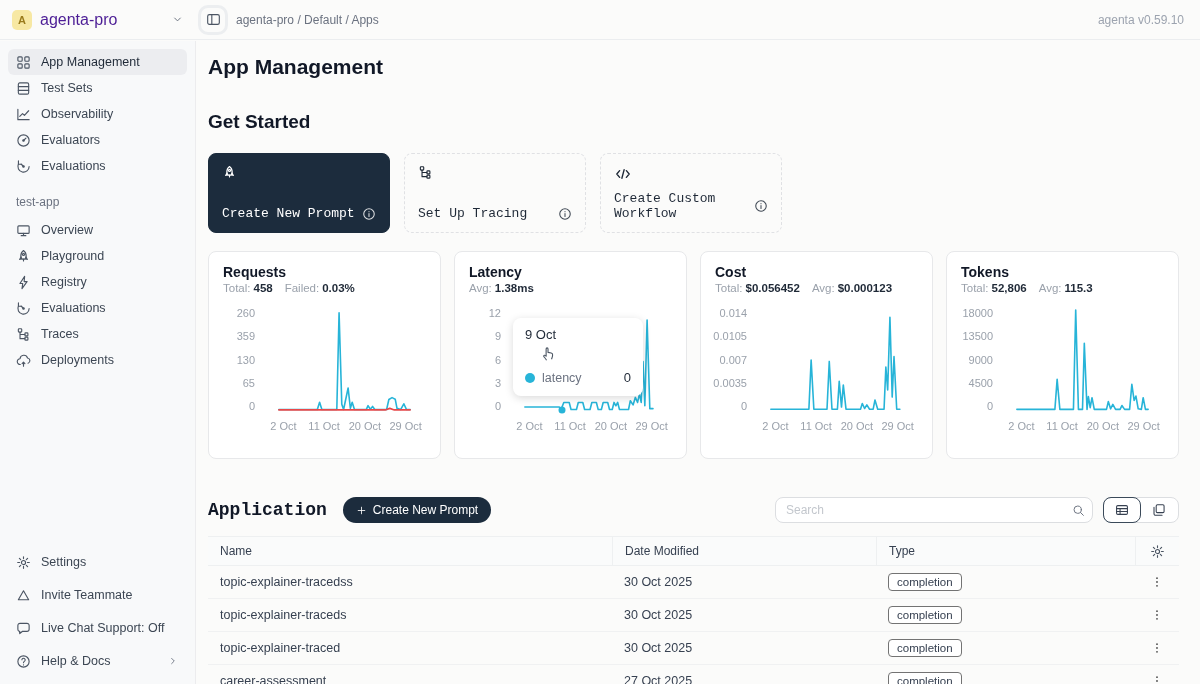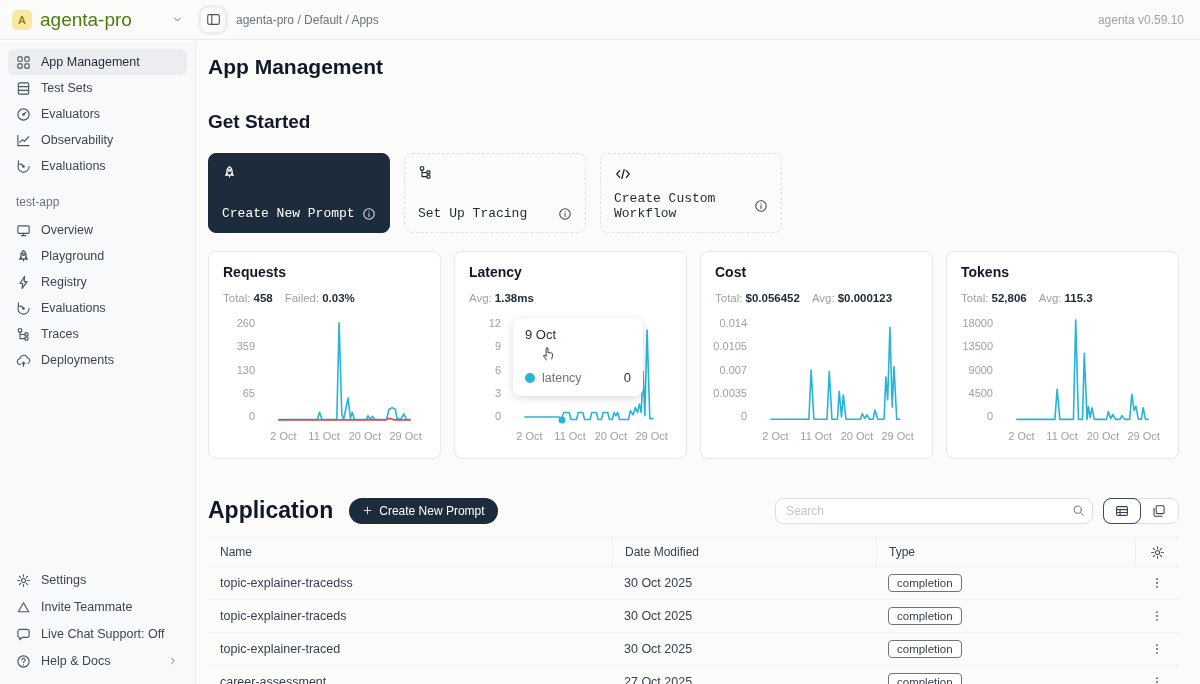"agenta-pro" .ws-name { color: #4d7c0f -> #4c1d95; font-size: 19px -> 16px }
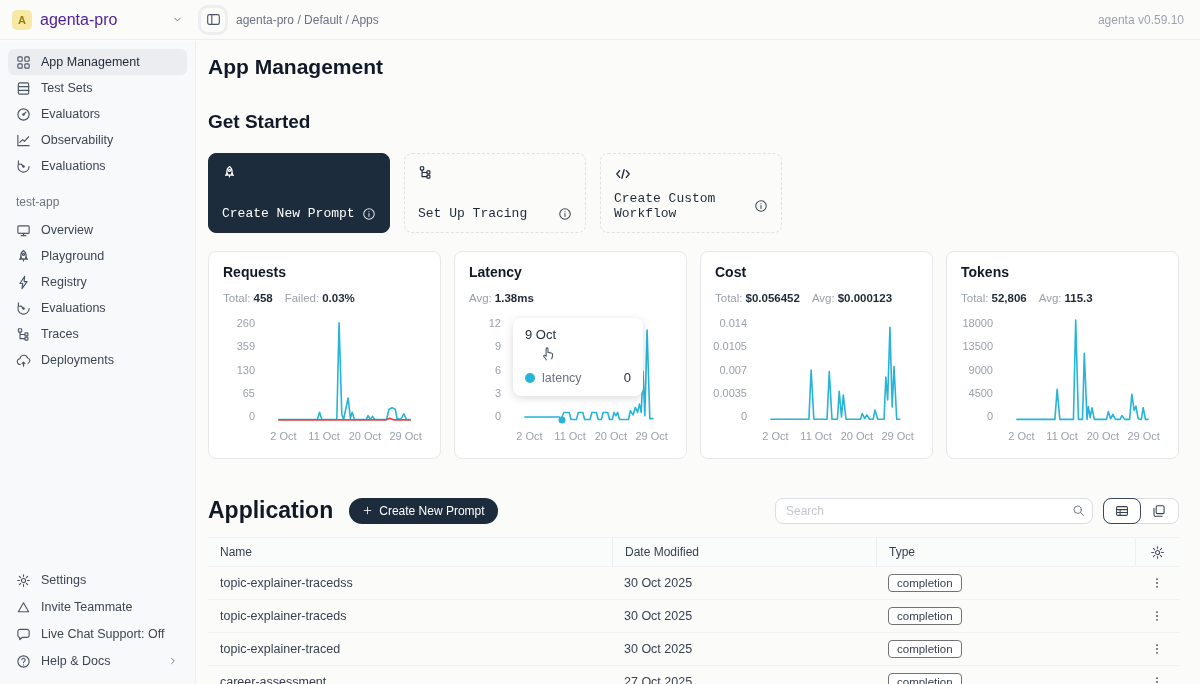"Evaluators" div.nav-item { order: before "Observability" -> after "Observability" }
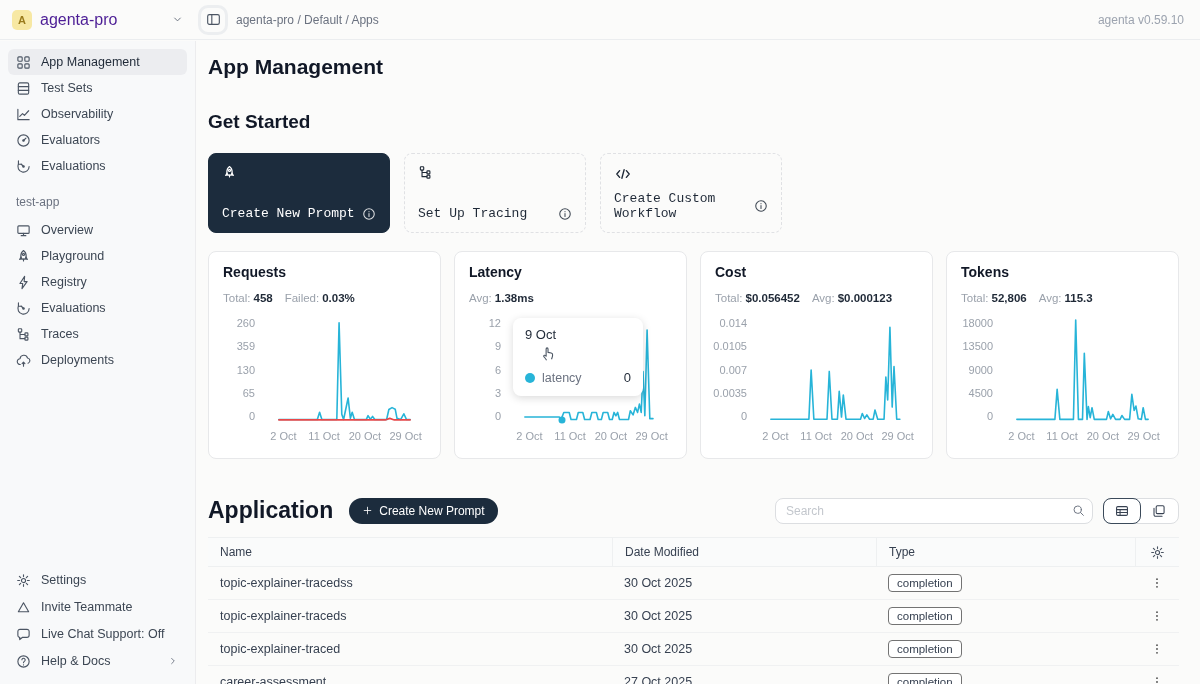"Total: 458" .stat-line { margin-top: 12px -> 2px }
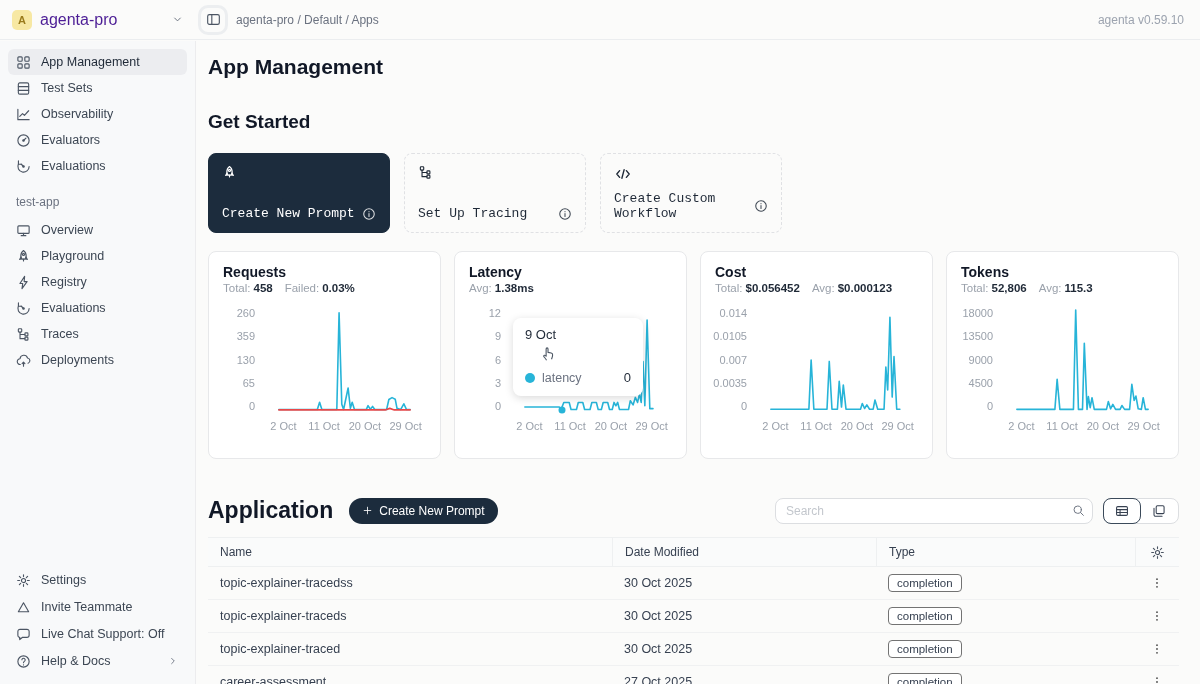"Application" .app-title { font-family: none -> Liberation Mono, monospace; font-size: 23px -> 18px }
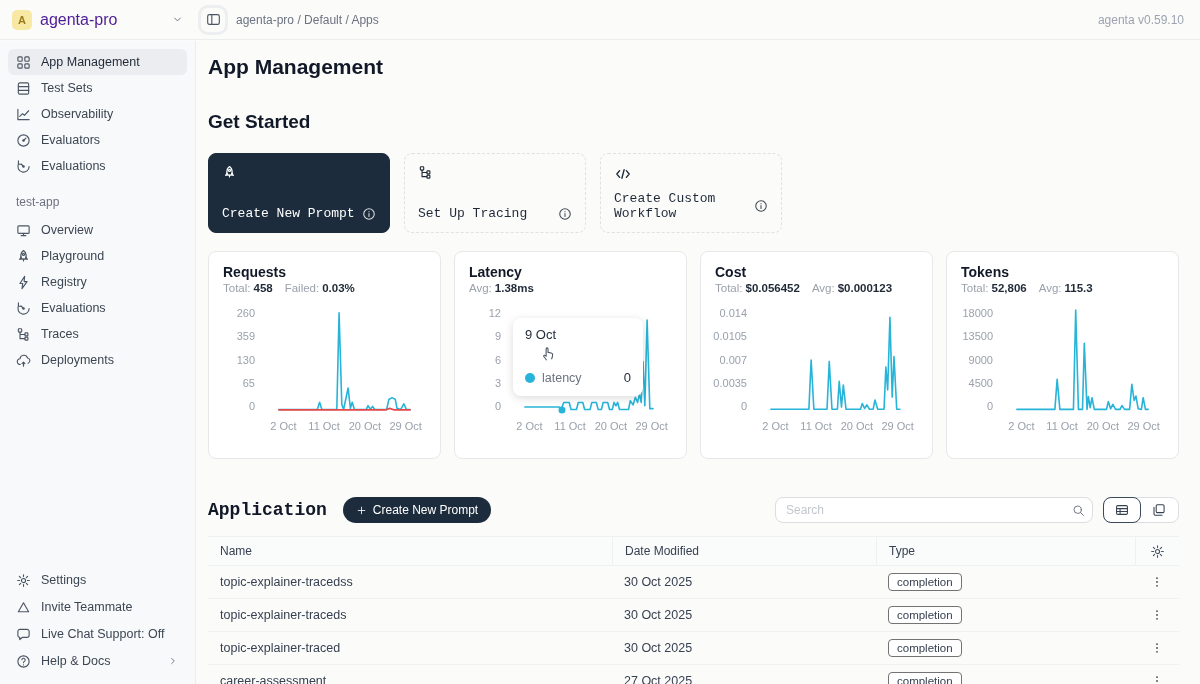"Settings" .sb-footer { gap: 1px -> 7px }
